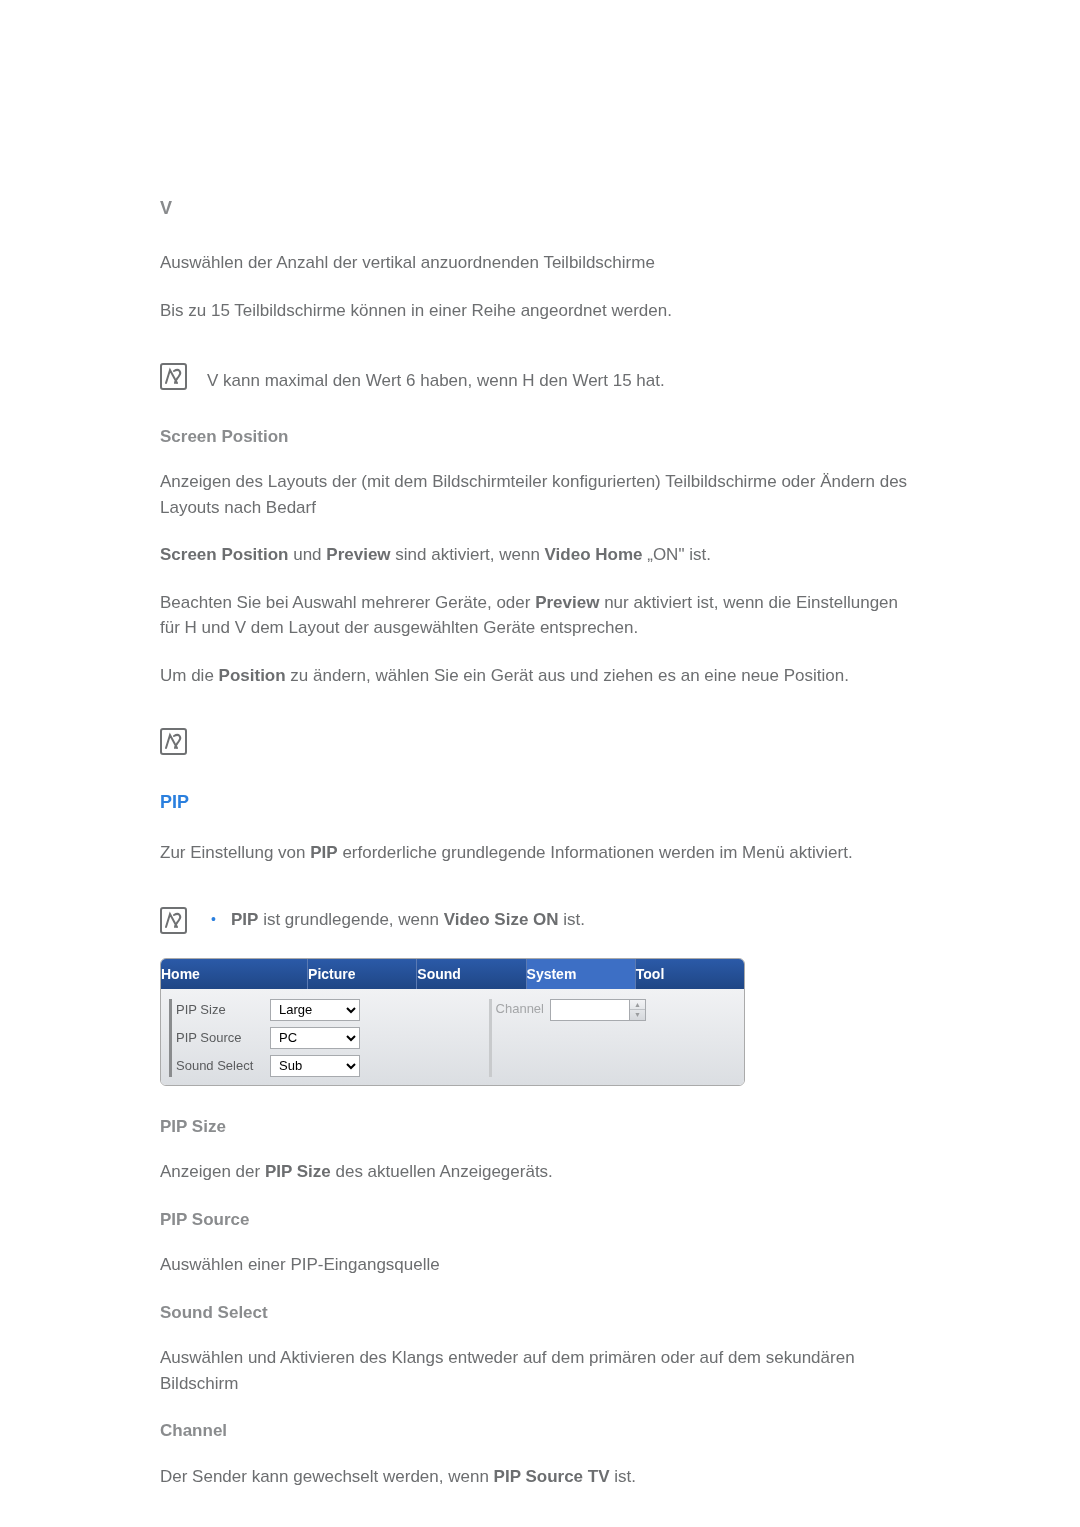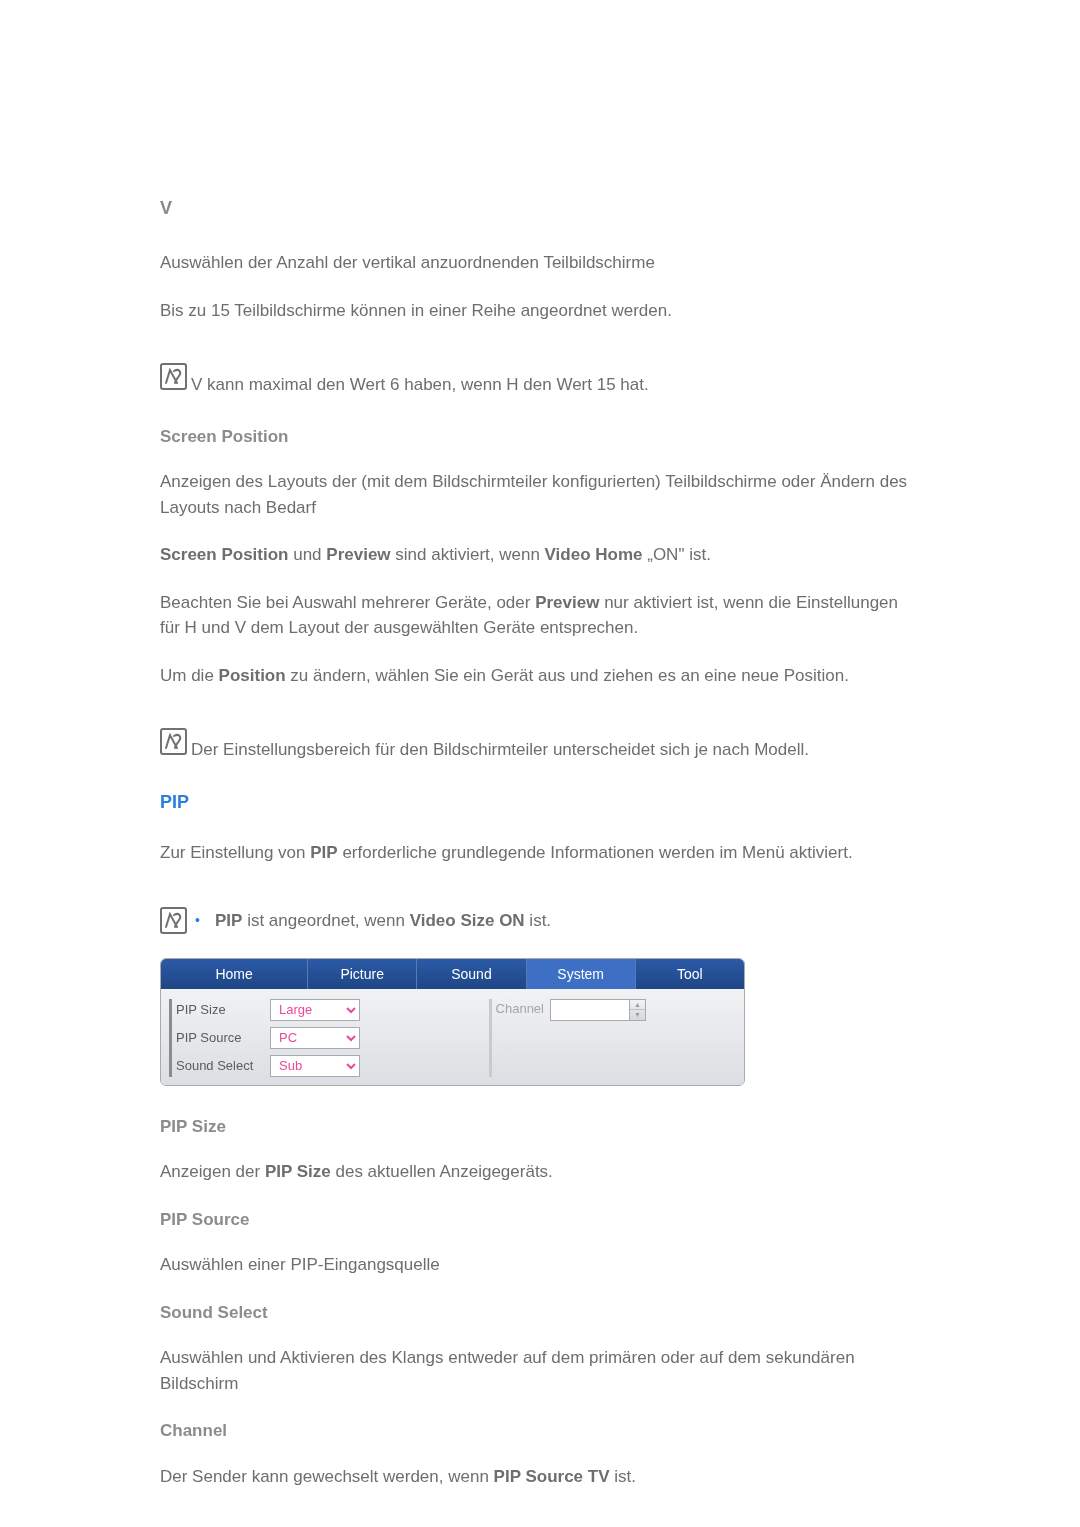"V kann maximal den Wert" .note-row { align-items: flex-end -> center; gap: 4px -> 20px }
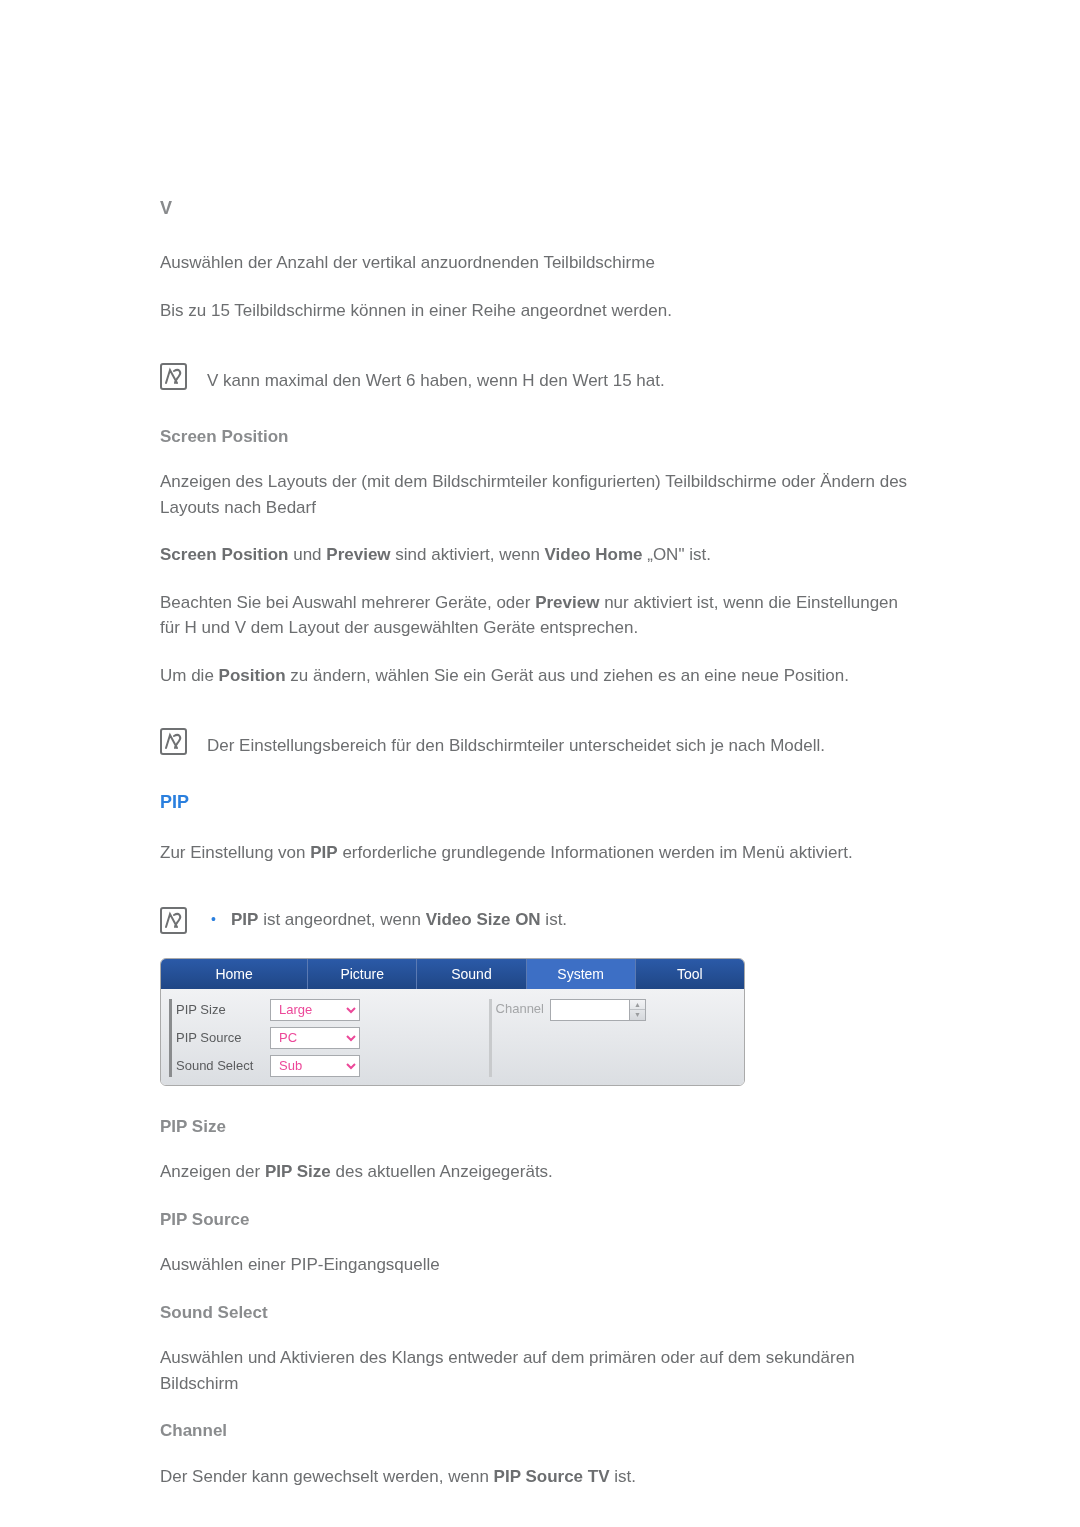"Der Einstellungsbereich für den" p.para { html: <p>Der Einstellungsbereich für den Bildschirmteiler unterscheidet sich je nach Modell.</p> -> none }
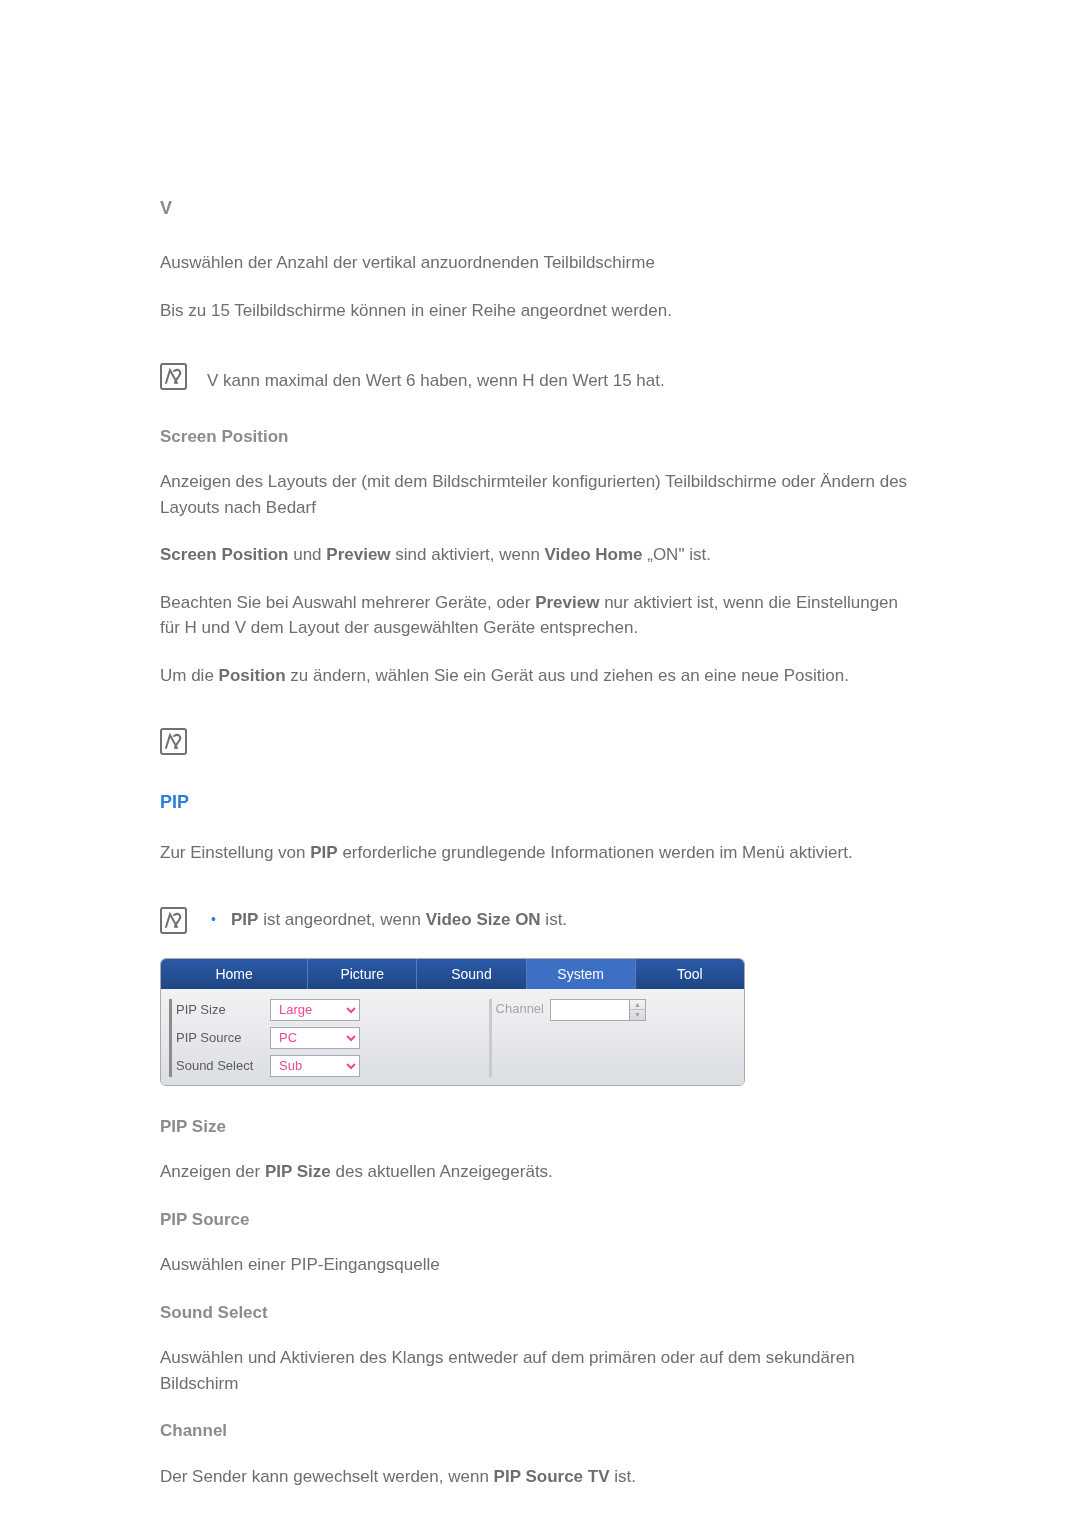"ist angeordnet, wenn" span { text: angeordnet -> grundlegende }
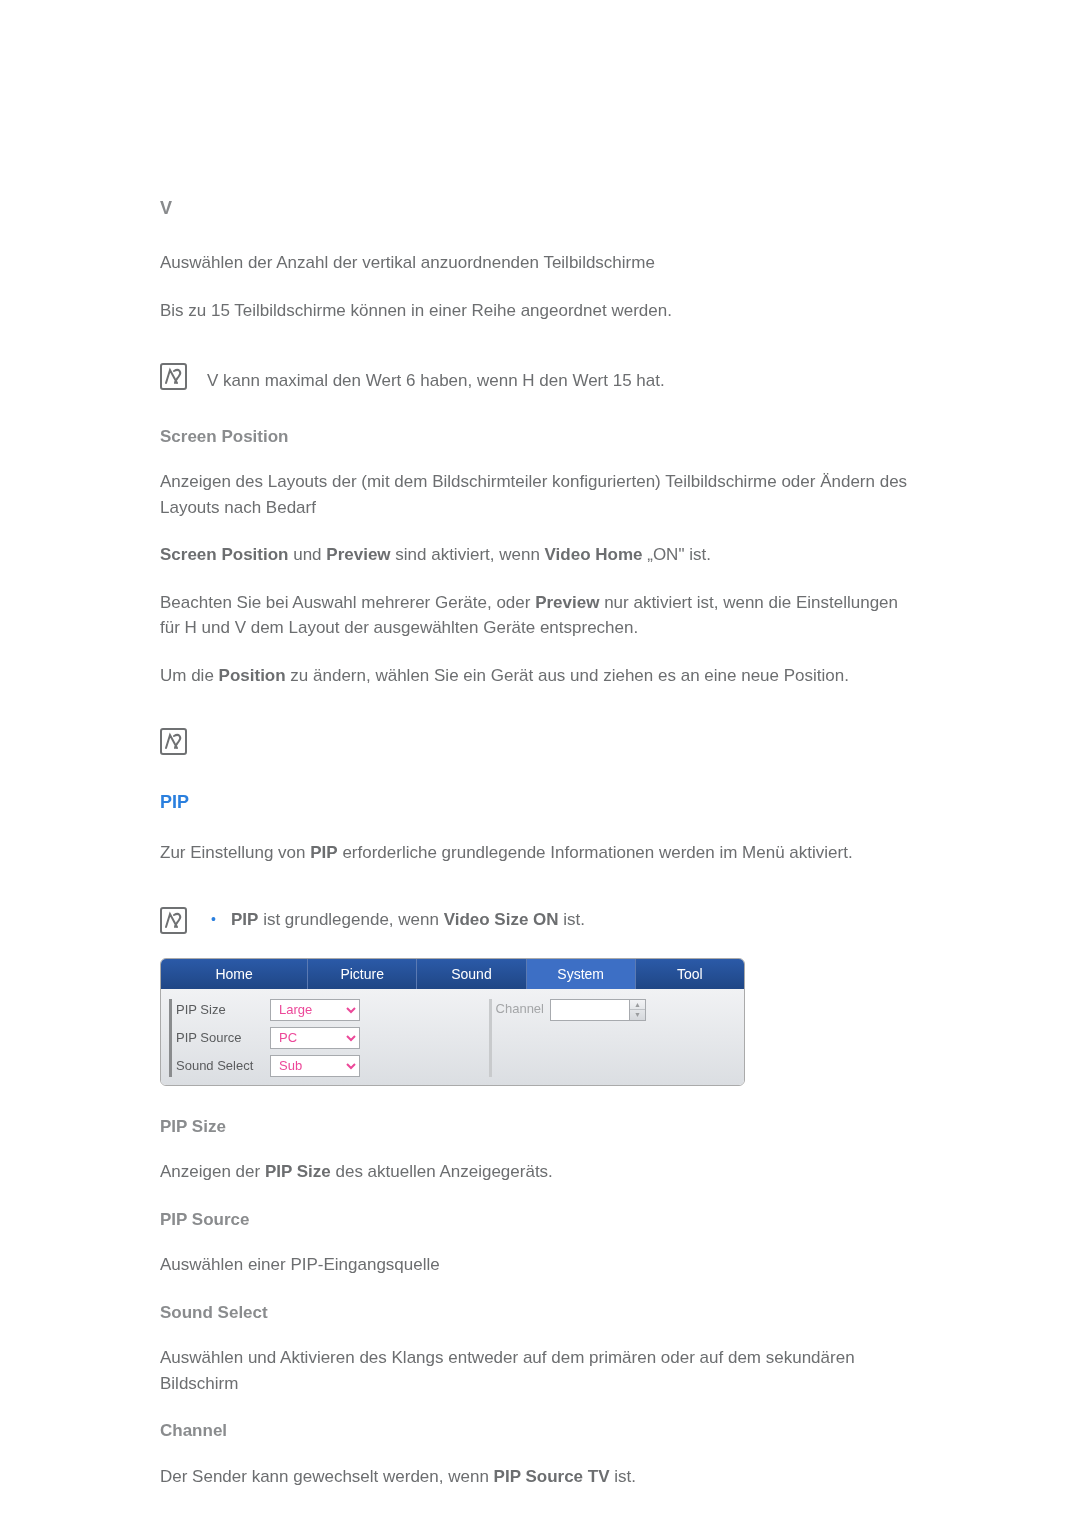"Home" .ui-tab { font-weight: 400 -> 700; text-align: center -> left }
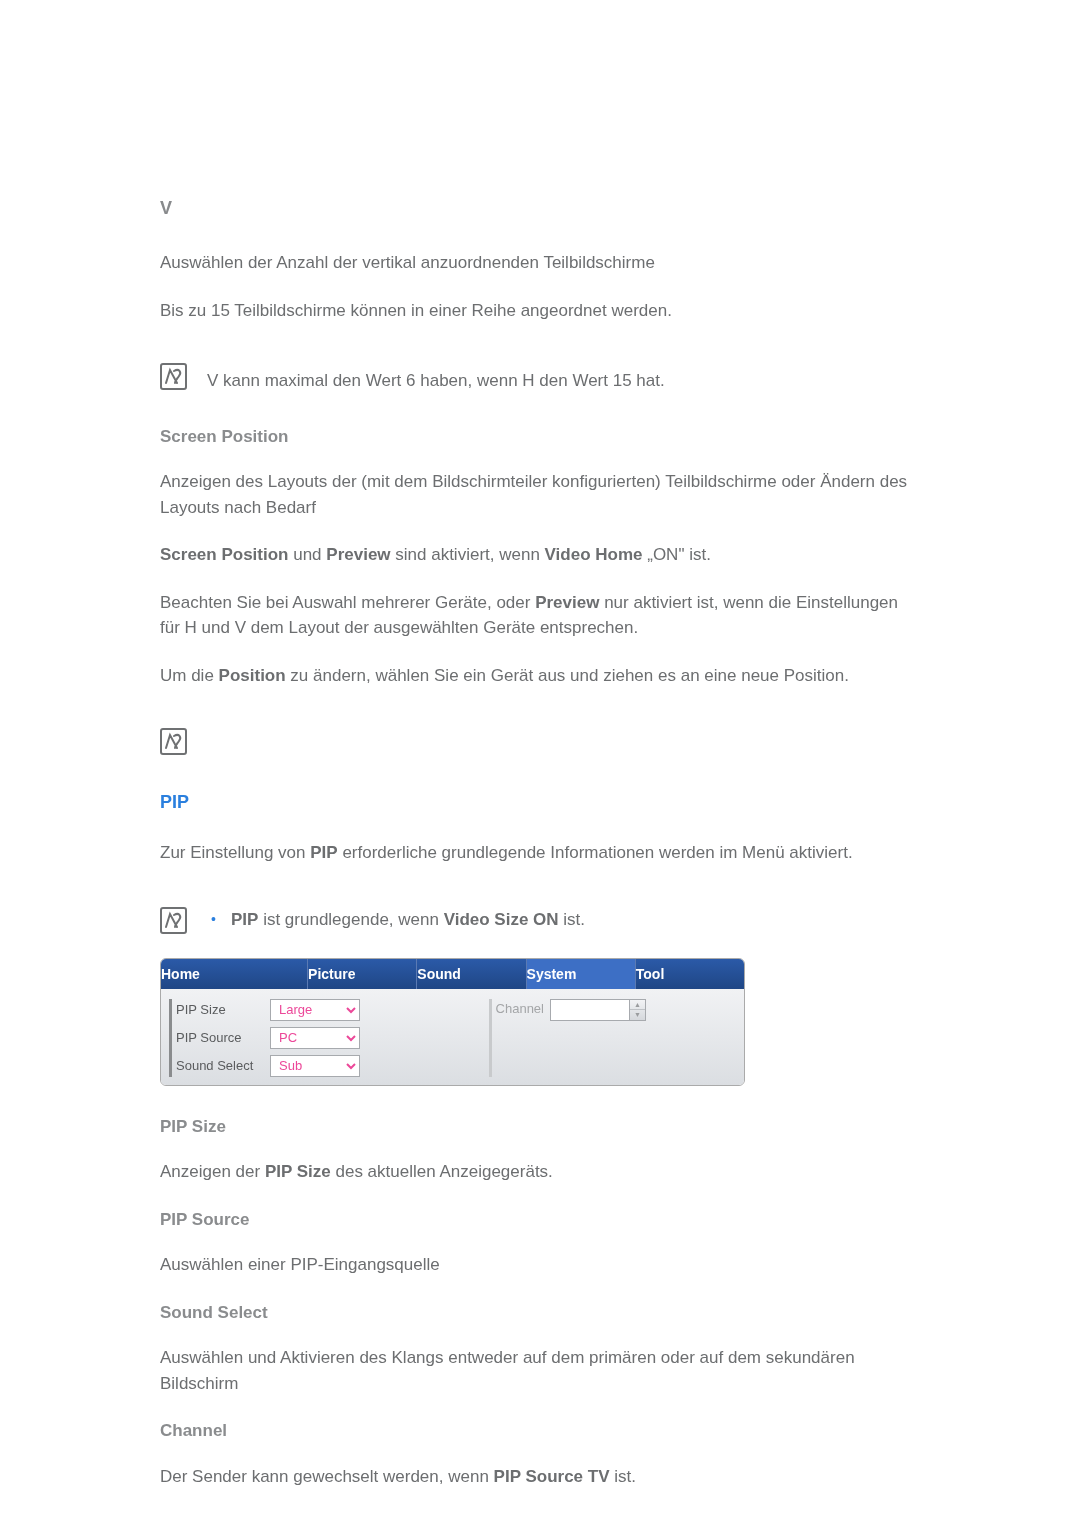"Large" .ui-select { color: #ec4899 -> #000000 }
